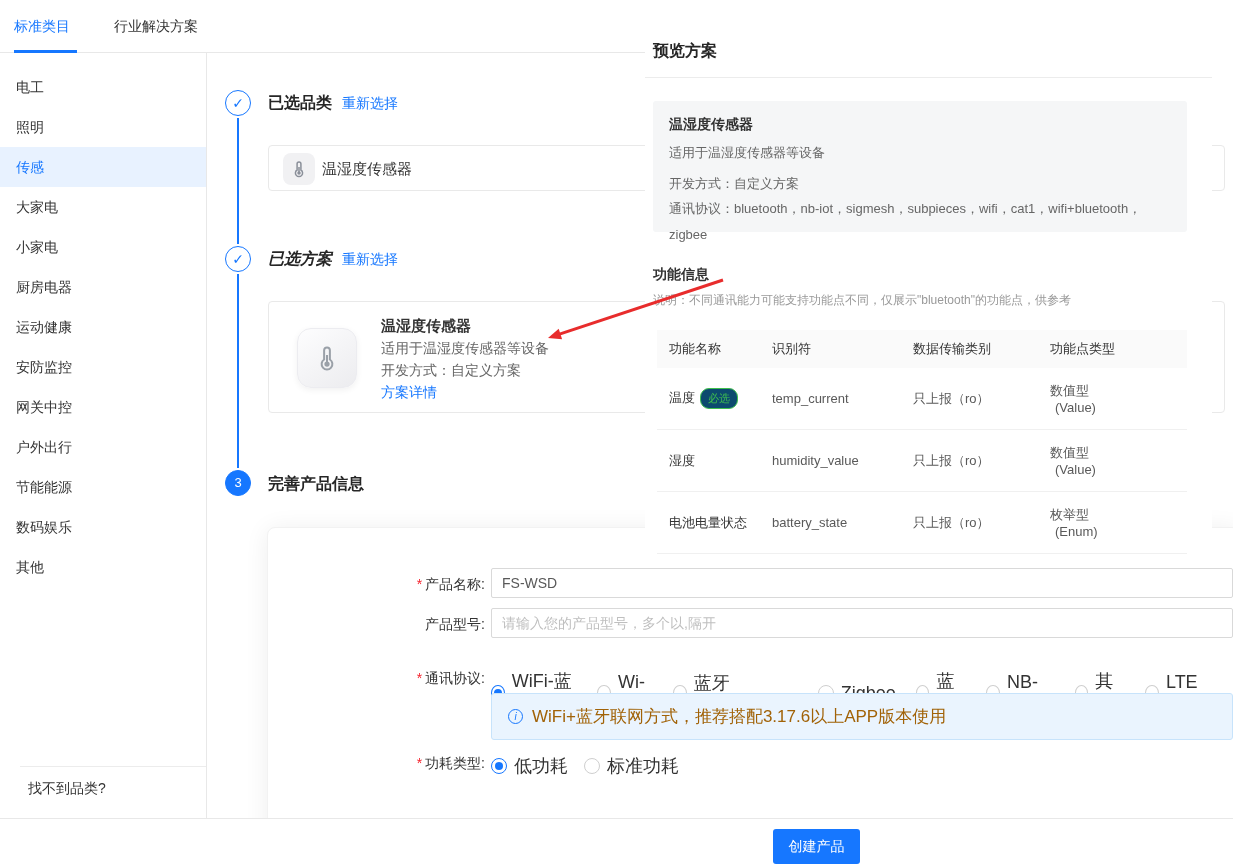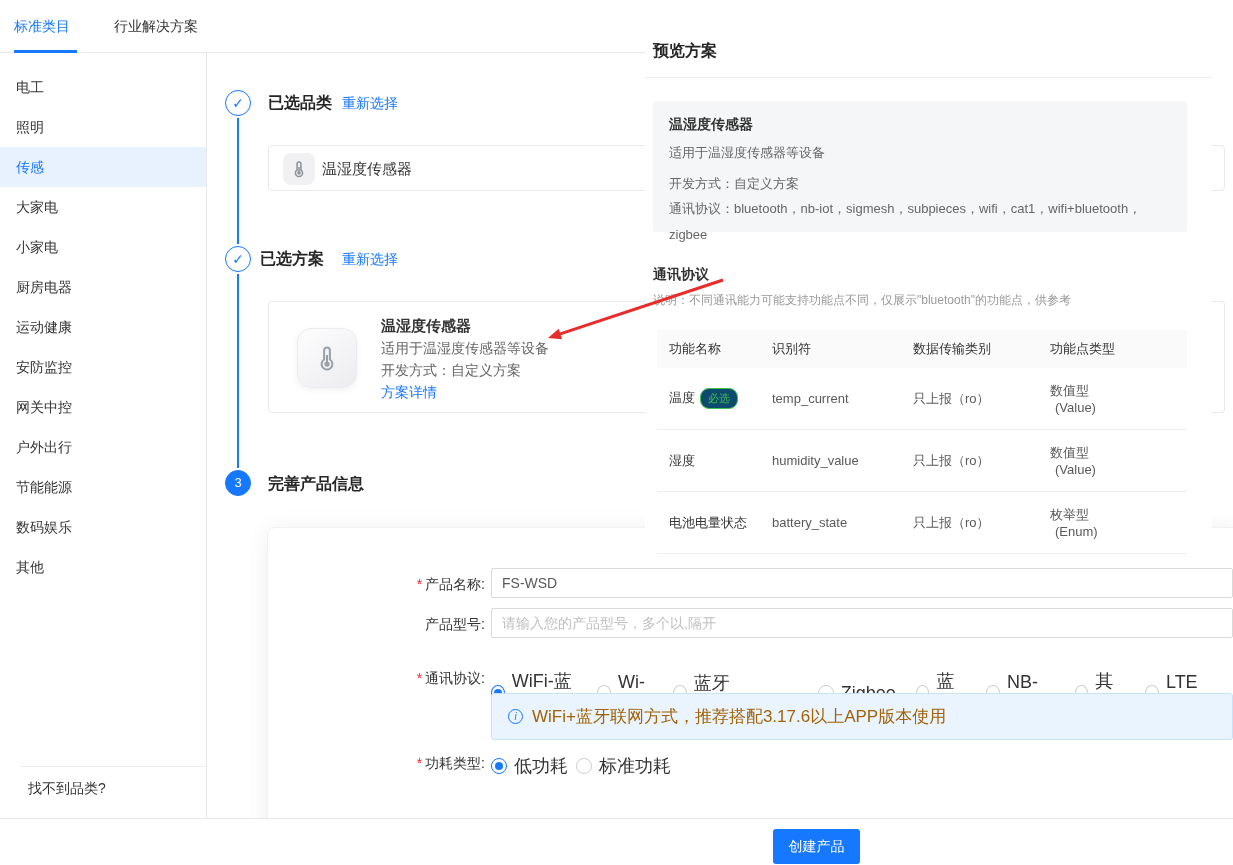"已选方案" div.step-title { font-style: none -> italic; left: 260px -> 268px }
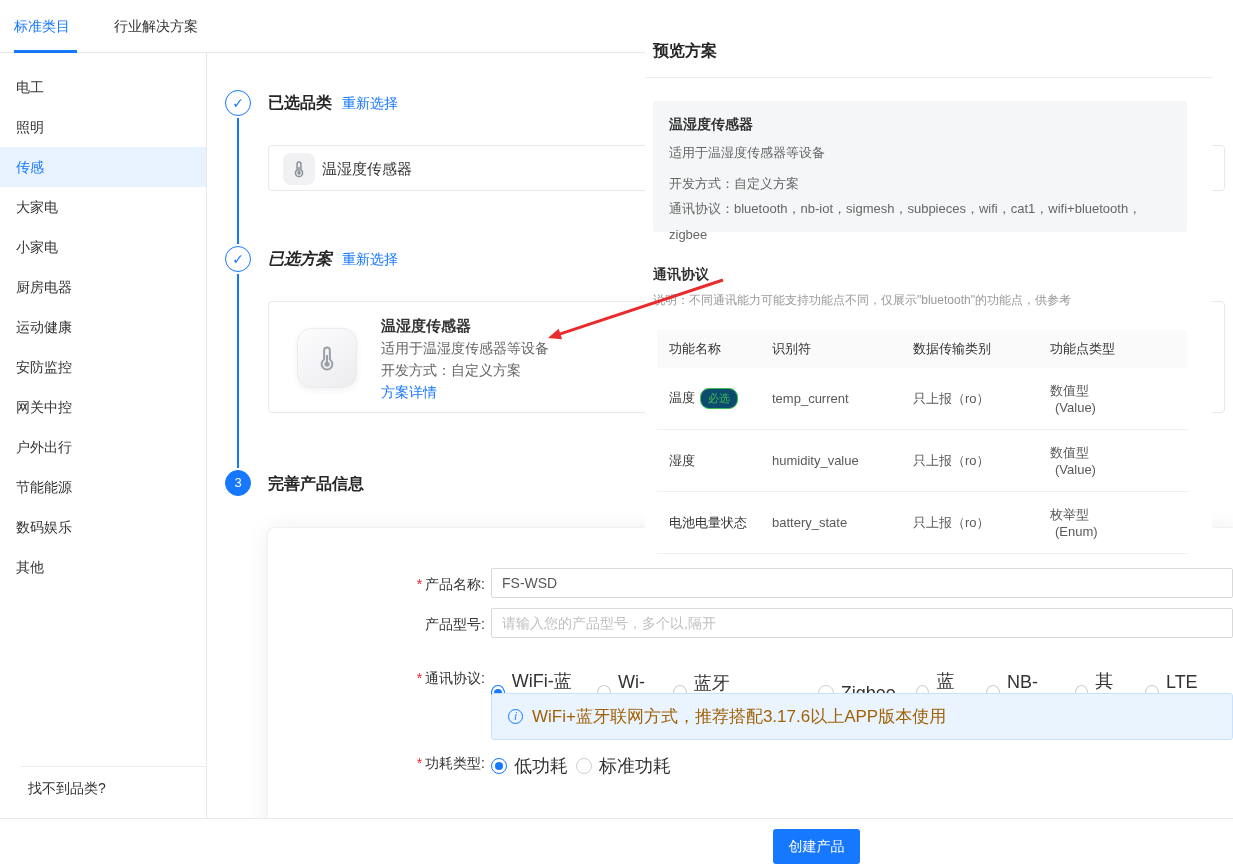"通讯协议" div.fn-title { text: 通讯协议 -> 功能信息 }
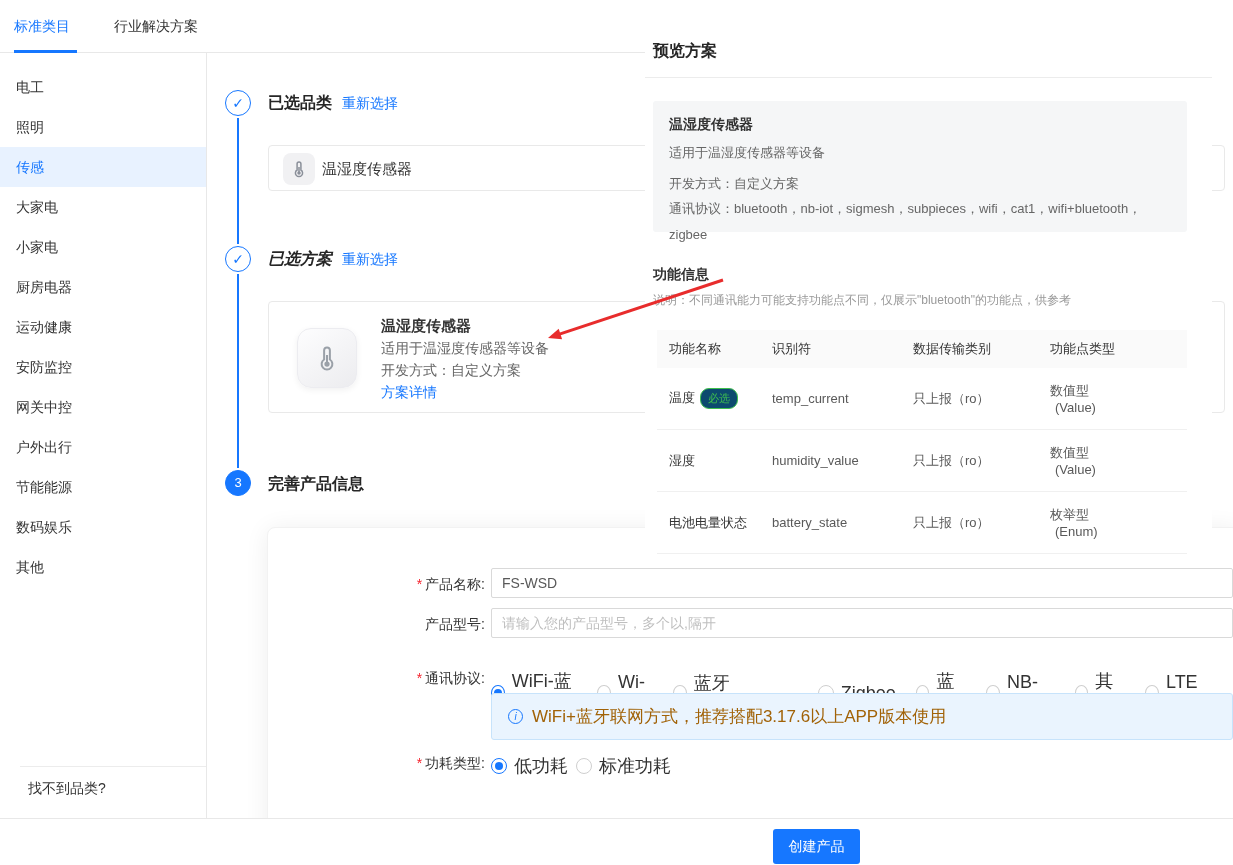"低功耗" div.radio-row { gap: 8px -> 16px }
